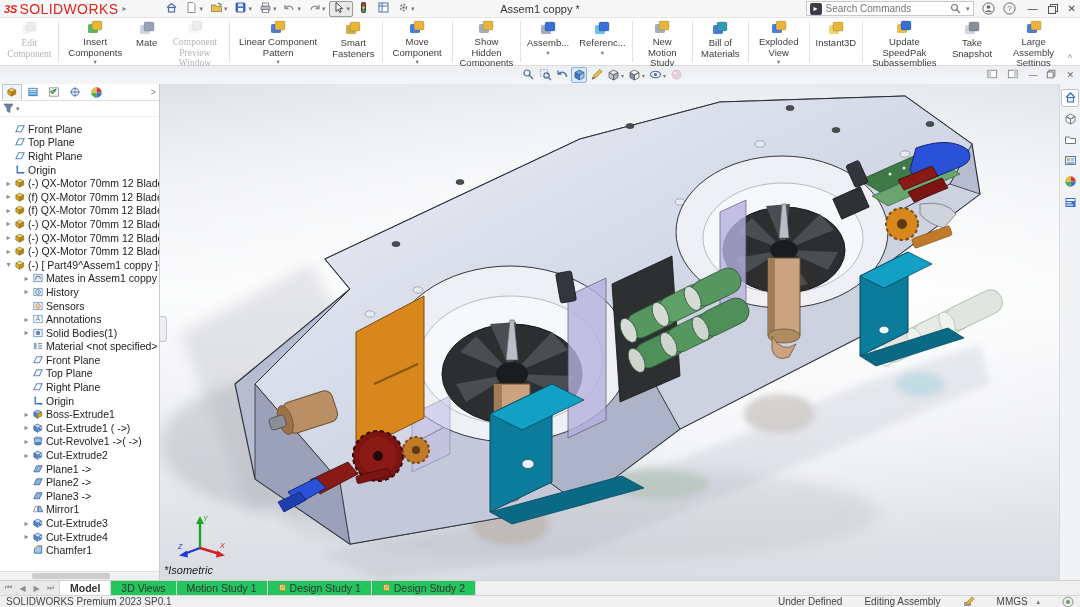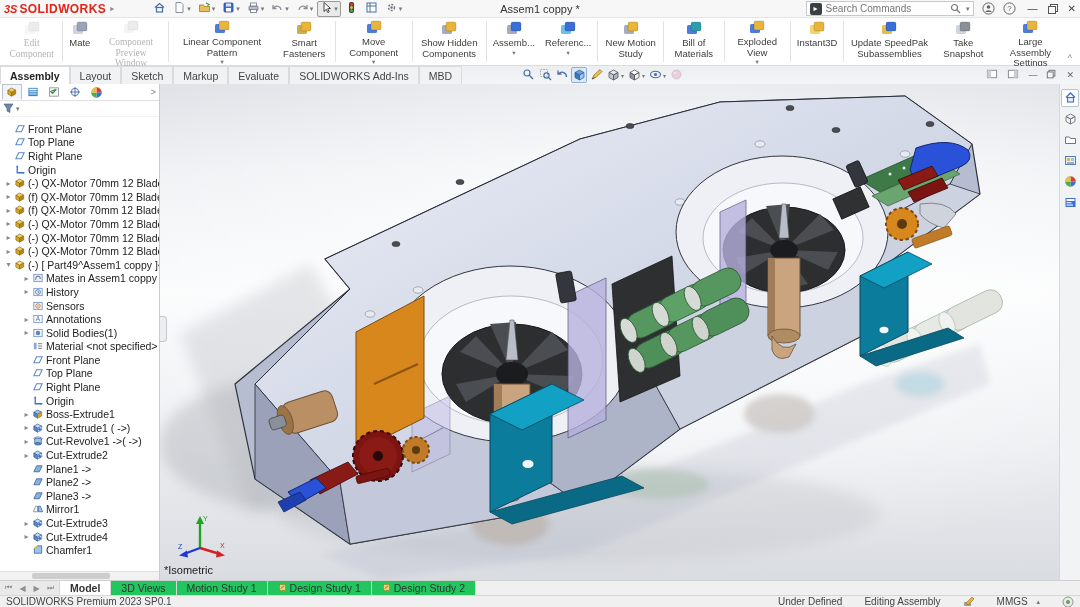"SOLIDWORKS" .brand .sw { font-size: 12px -> 14px; font-weight: bold -> normal }
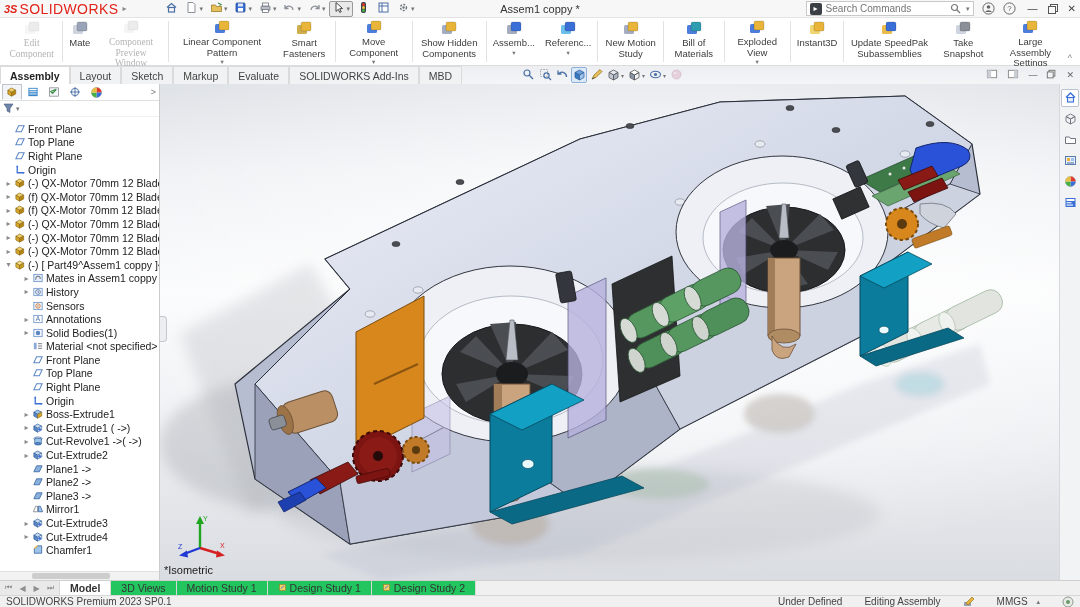"Insert Components" div.rbtn { html: none -> <div> <div> <svg> <rect></rect> <rect></rect> </svg> </div> <div>Insert Components</div> <div>▾</div> </div> }
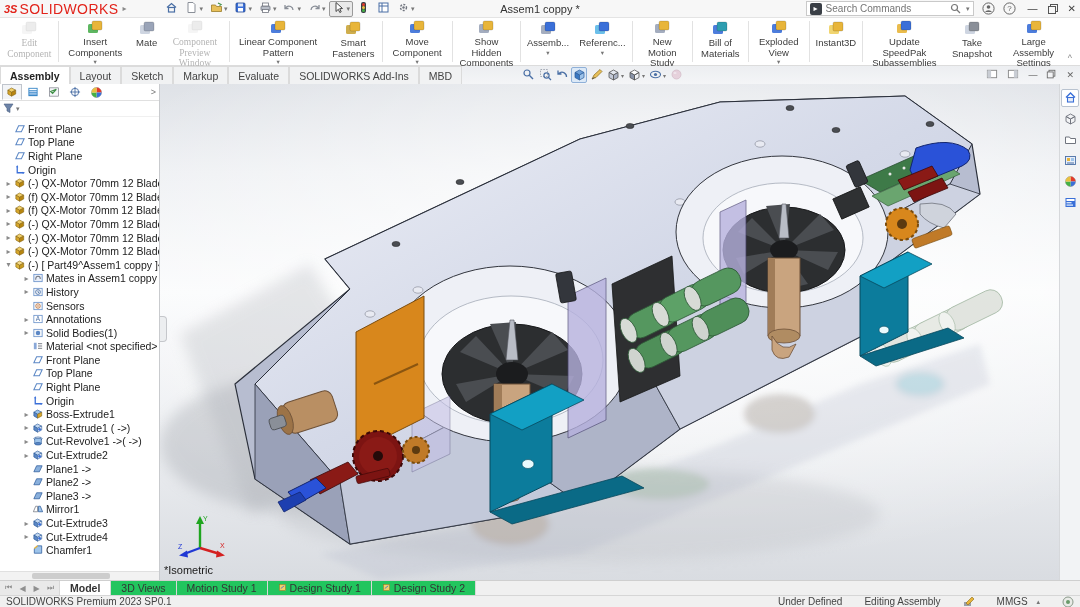"Assembly" div { html: <div> <div>Assembly</div> <div>Layout</div> <div>Sketch</div> <div>Markup</div> <div>Evaluate</div> <div>SOLIDWORKS Add-Ins</div> <div>MBD</div> </div> -> none }
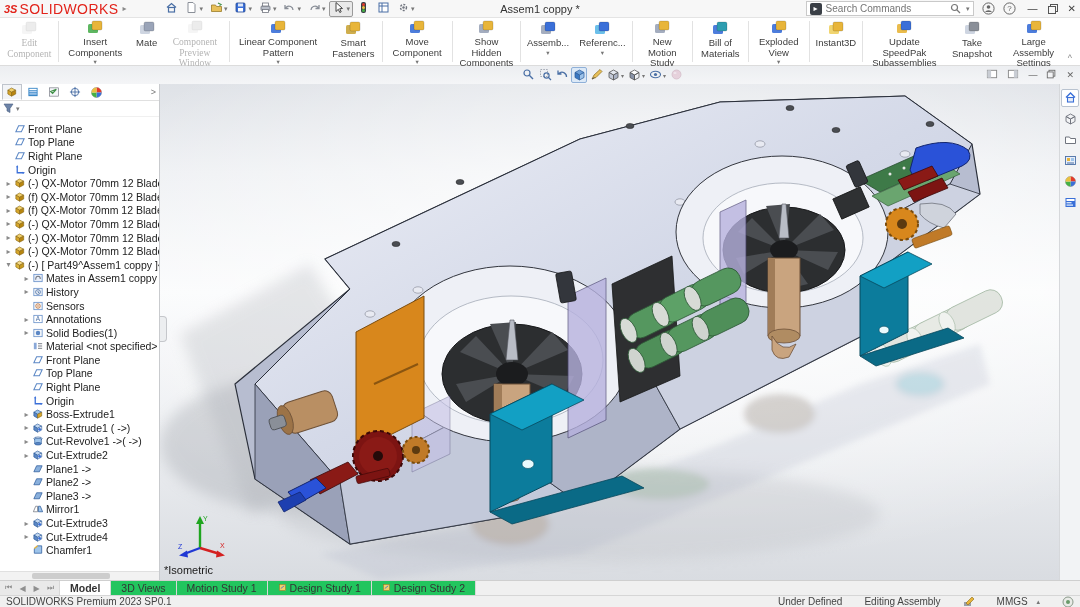"*Isometric" .viewport { font-style: none -> italic }
